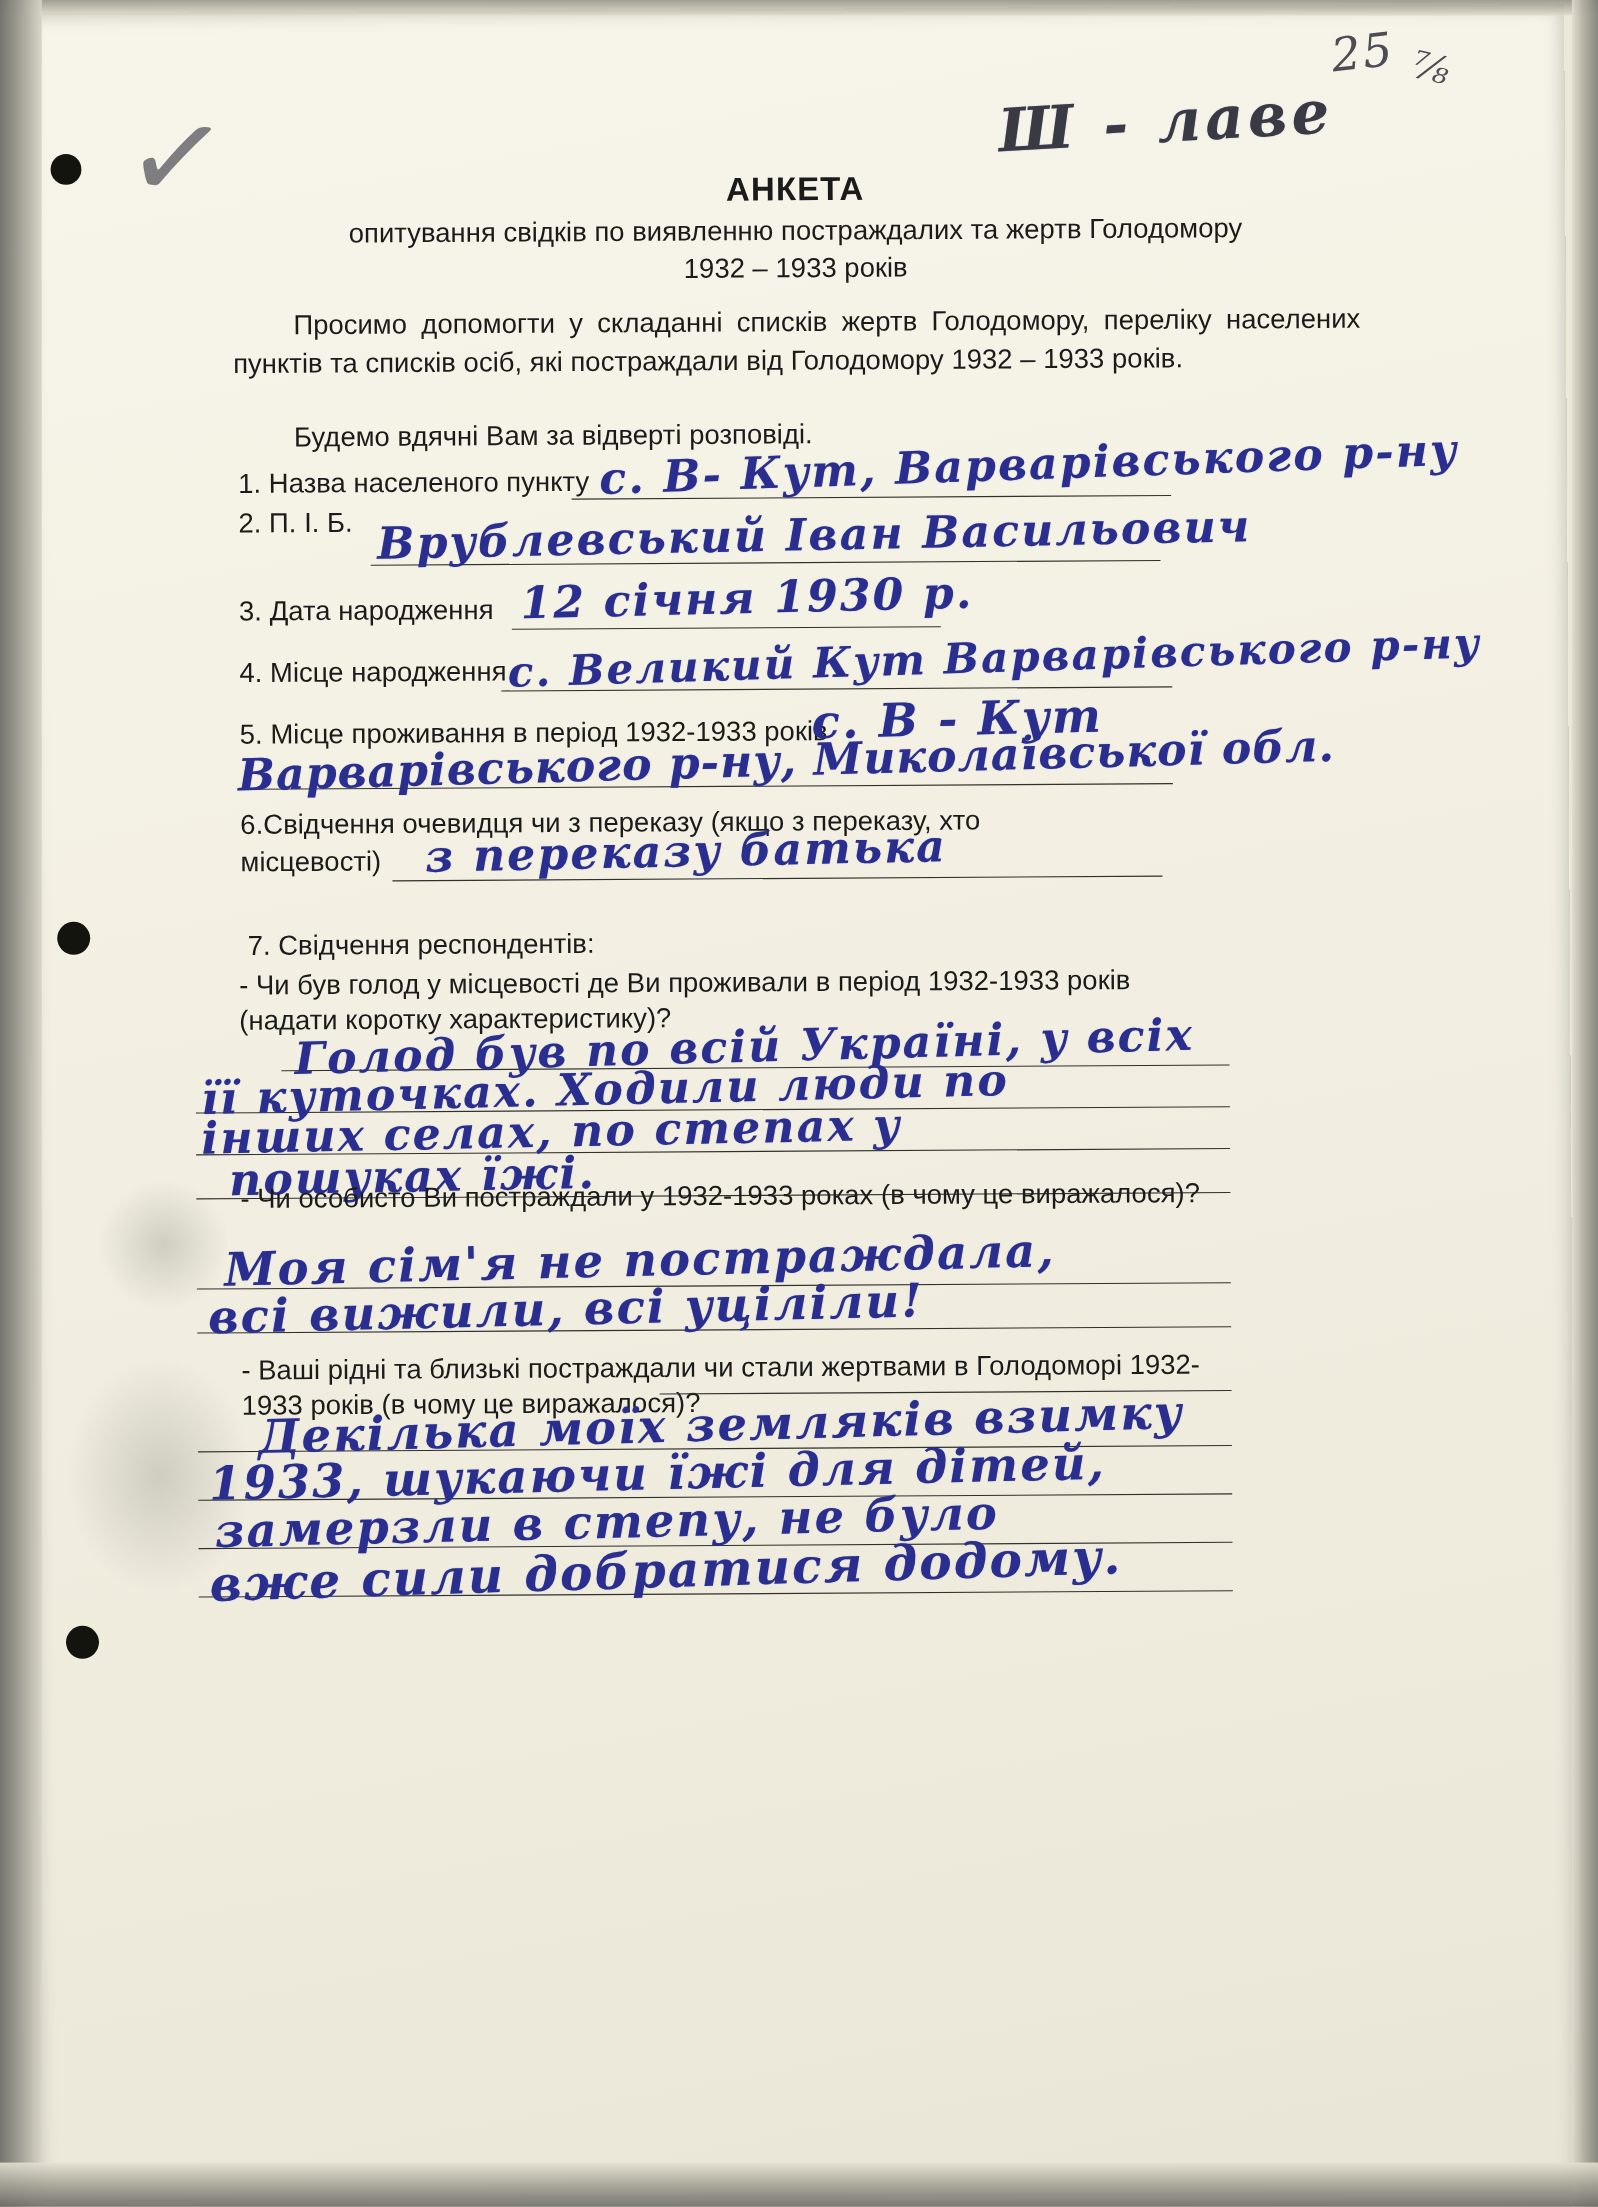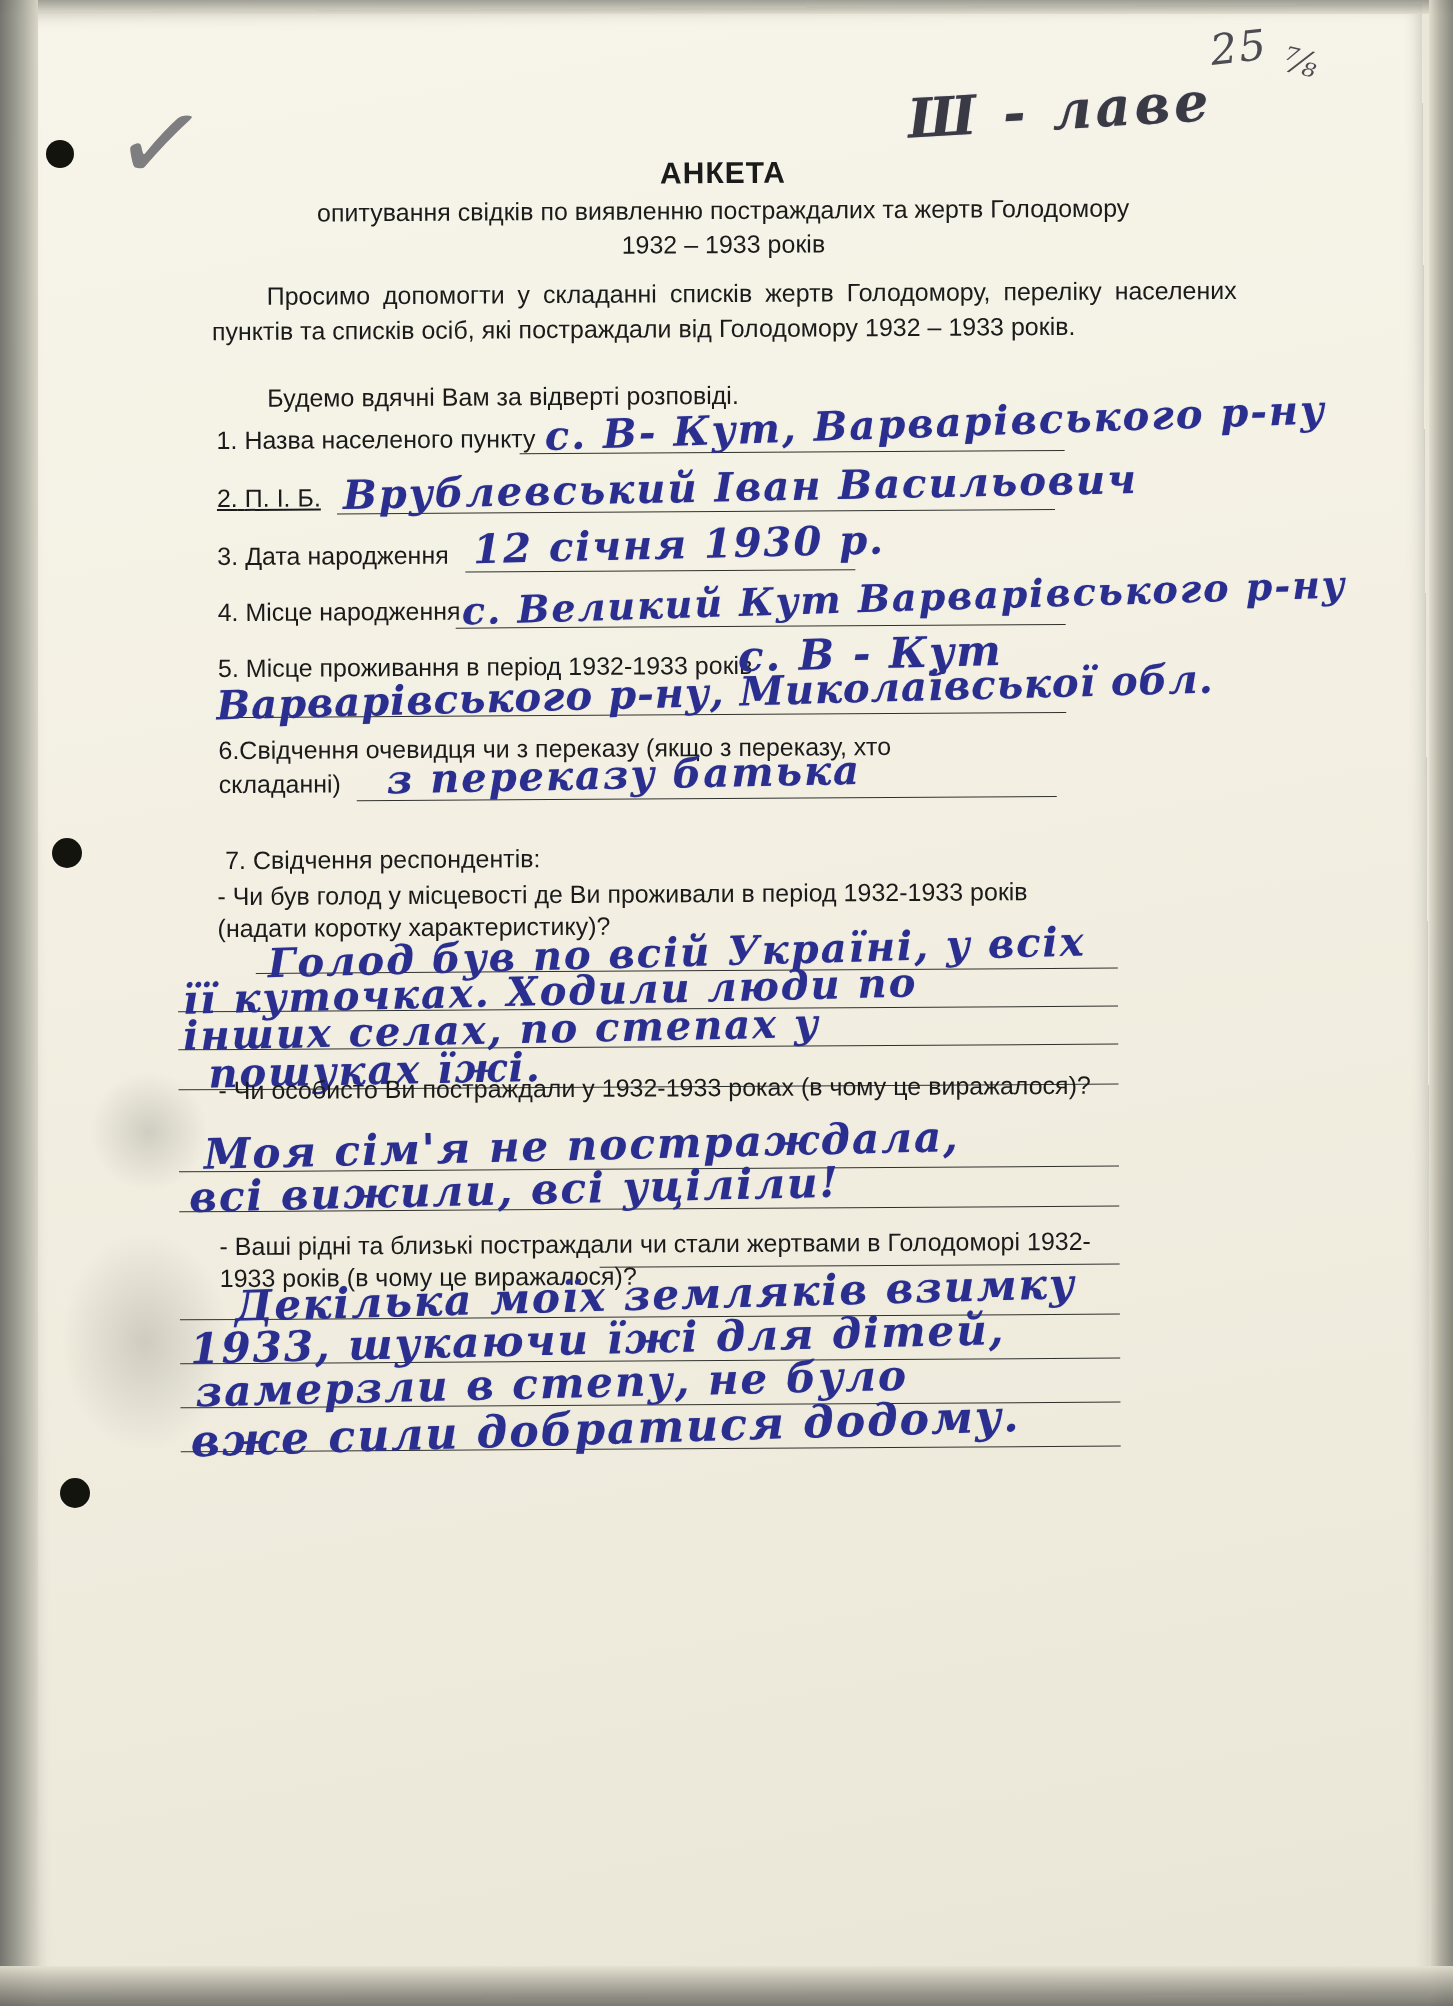"2. П. І. Б." div.line { text-decoration: underline -> none; top: 470px -> 448px }
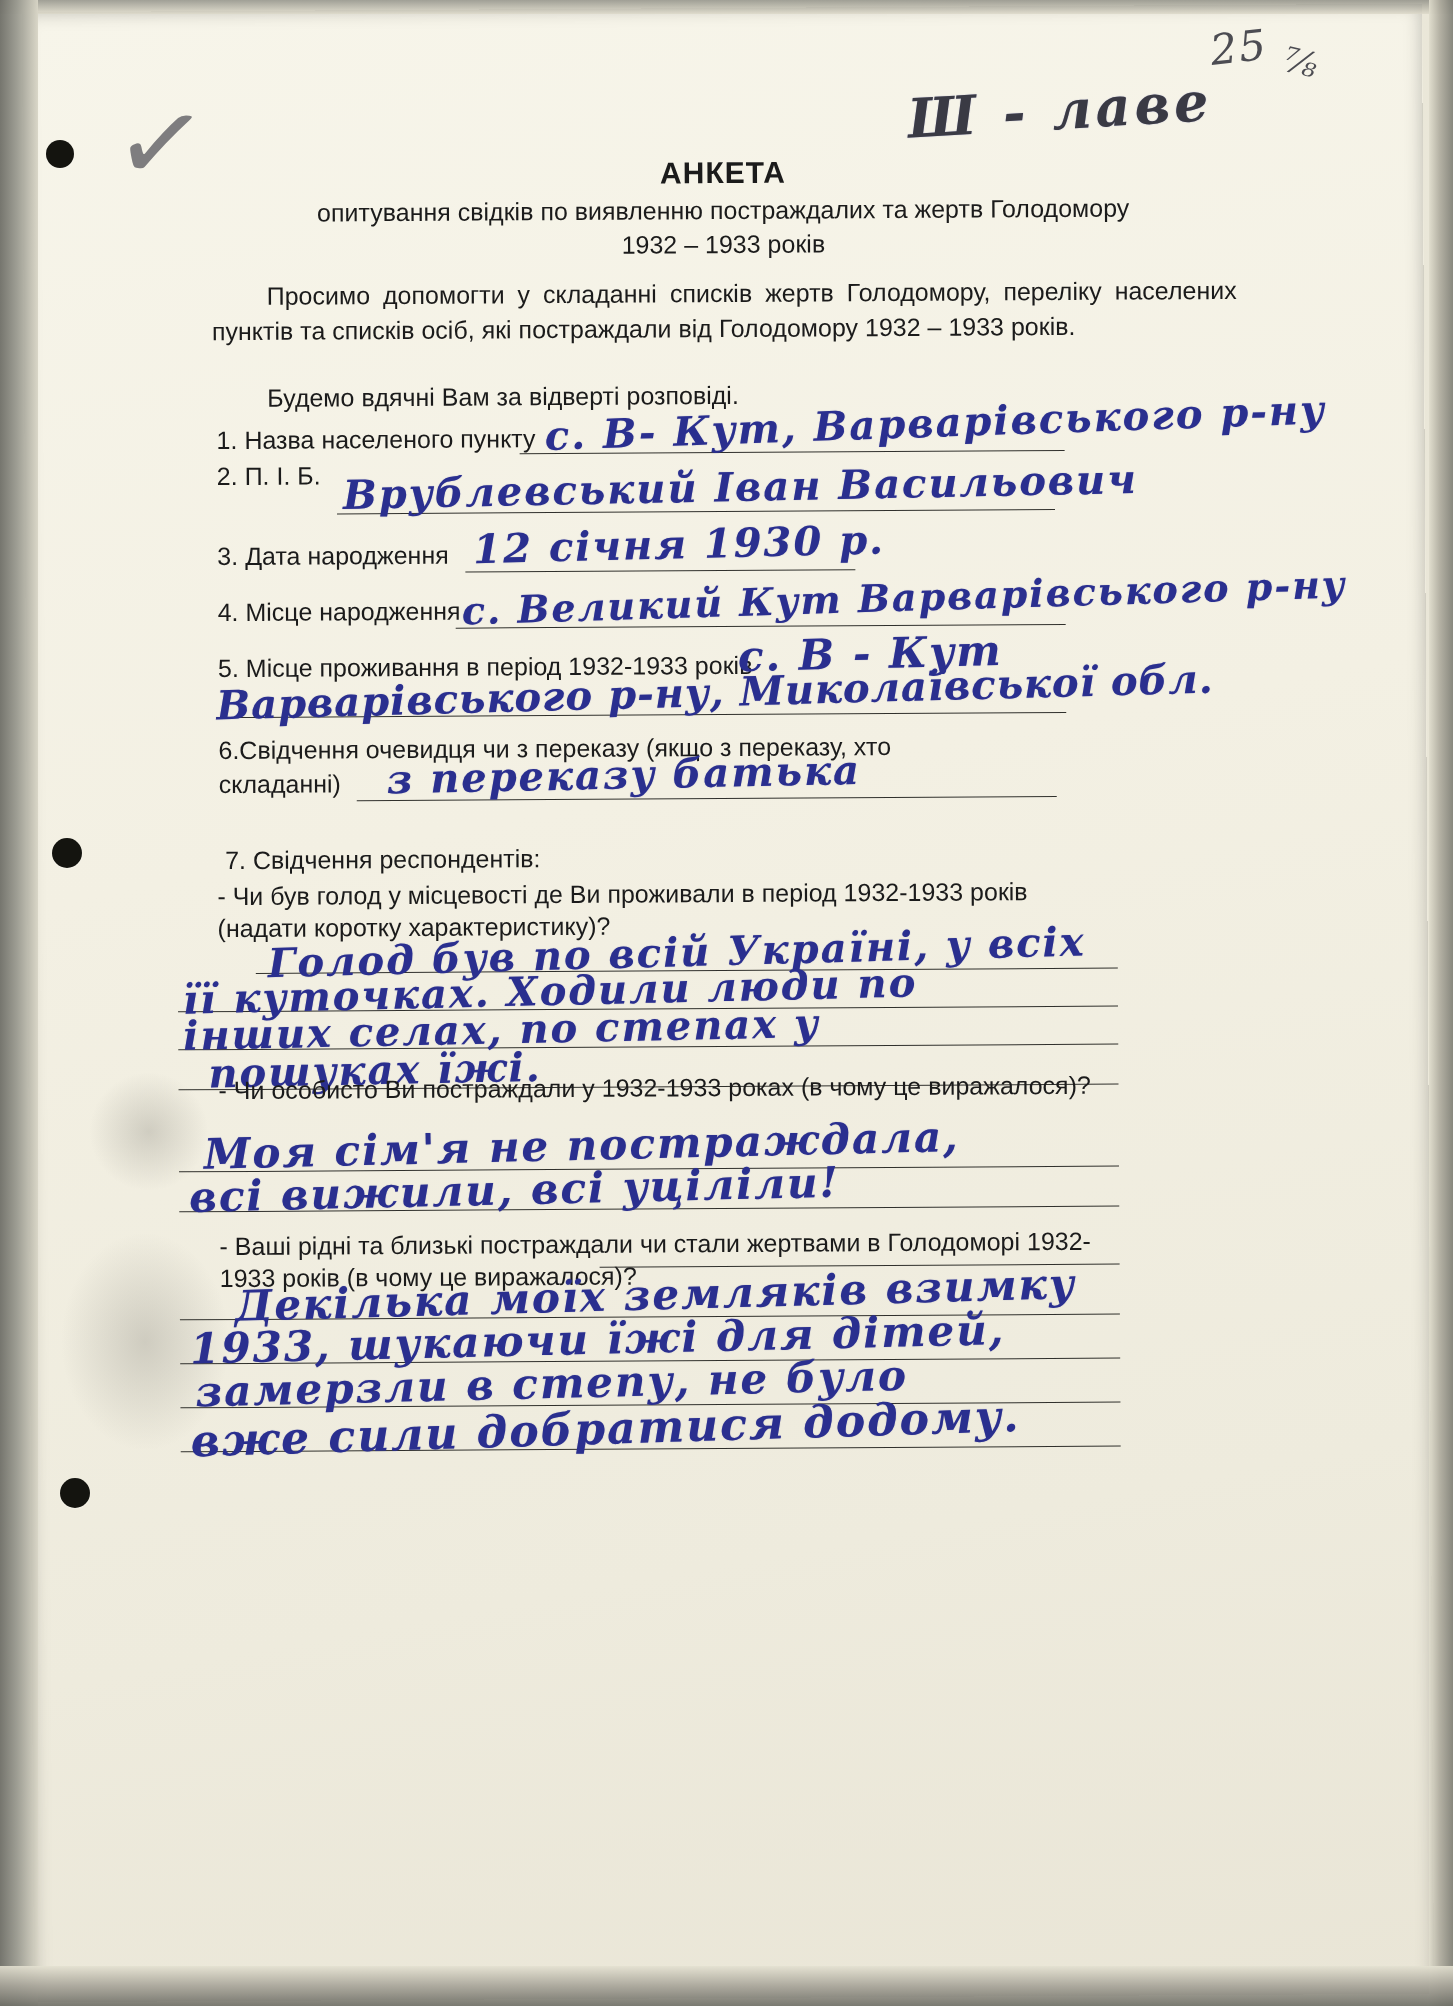"складанні)" div.line { text: складанні -> місцевості }
